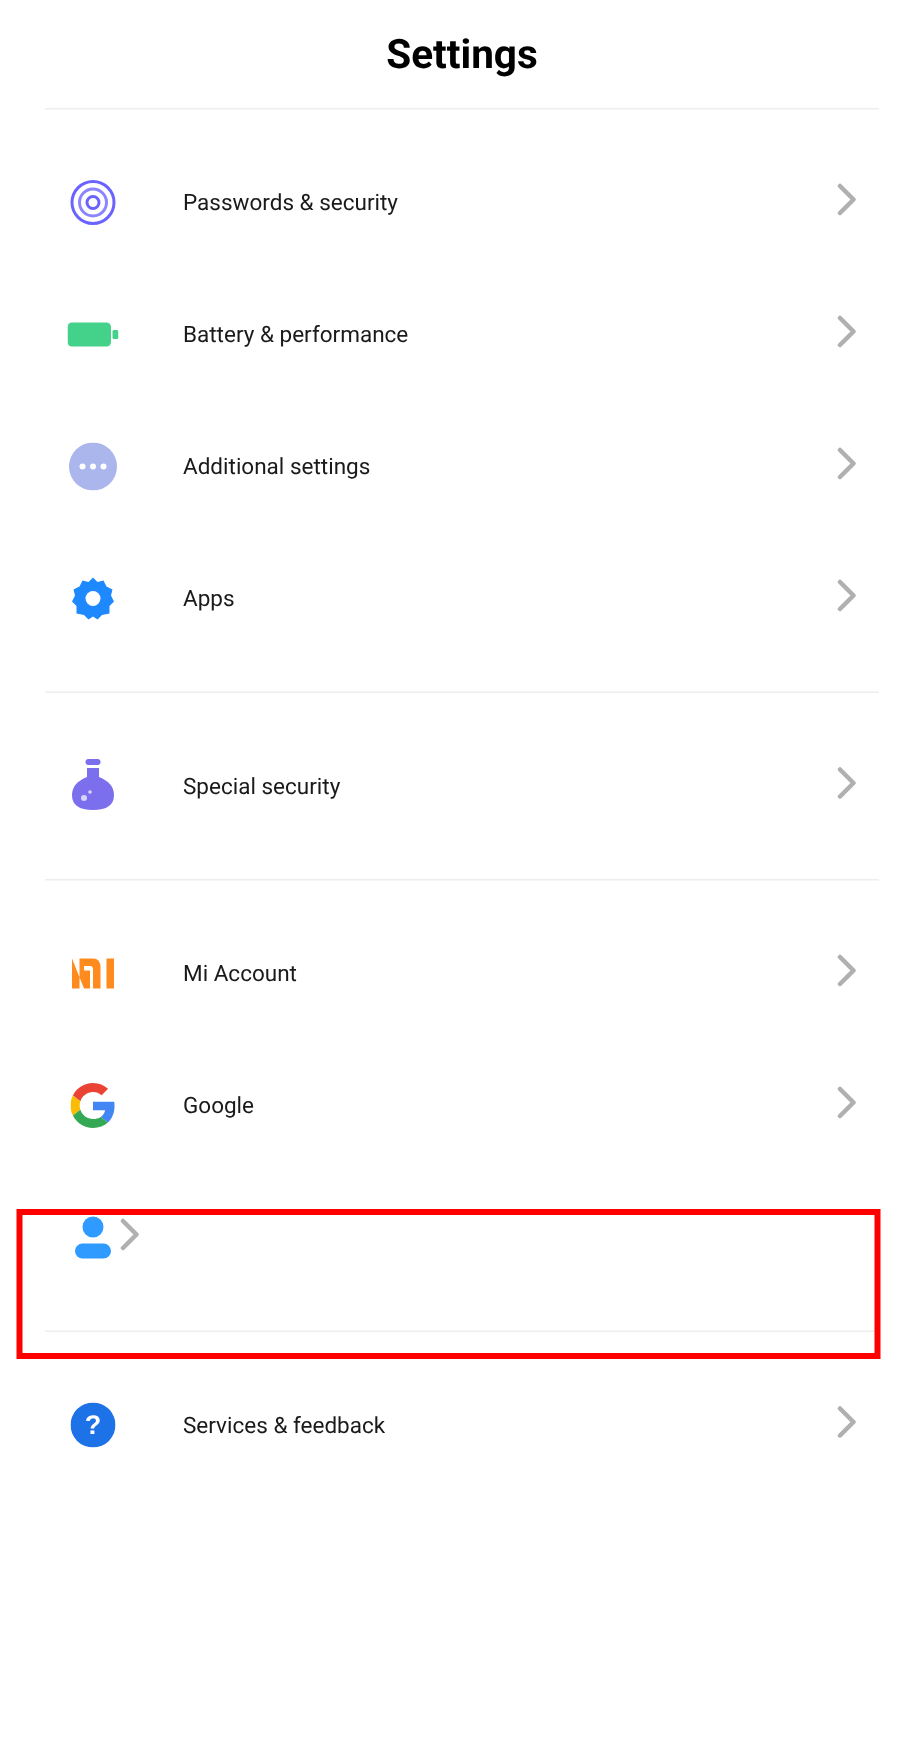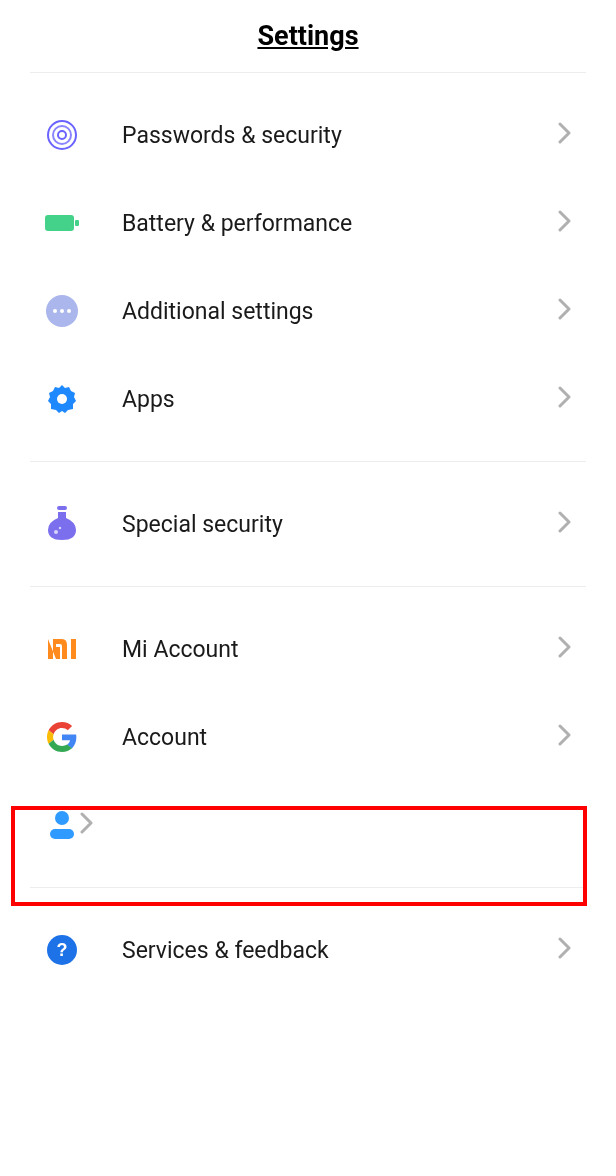"Settings" .header { text-decoration: underline -> none }
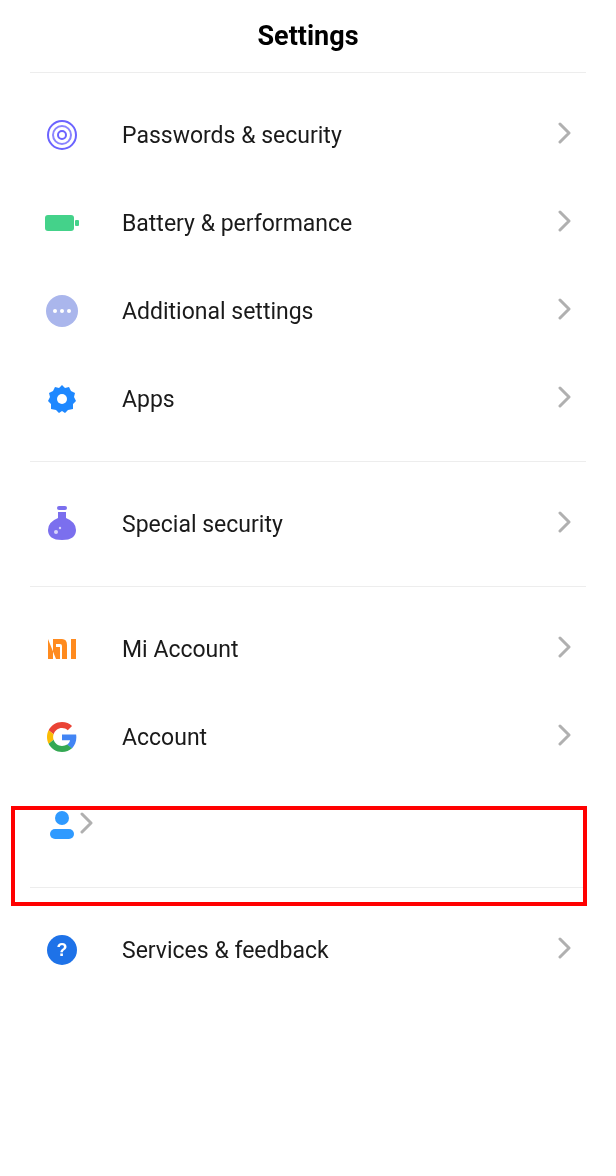"Passwords & security" .label { font-size: 23px -> 15px }
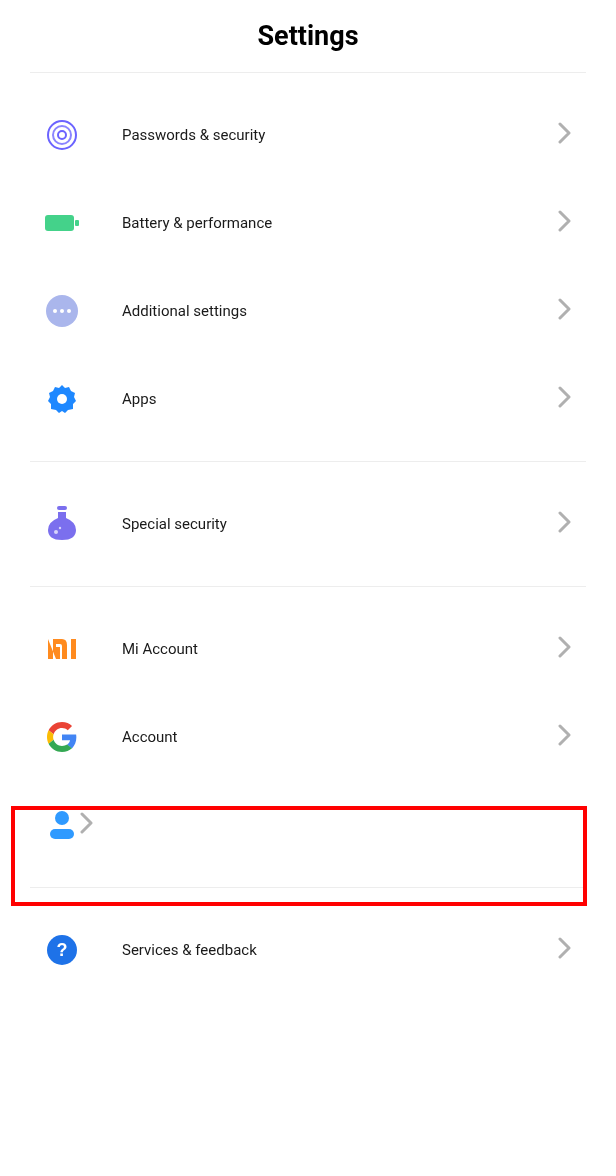"Account" div.label { text: Account -> Google }
